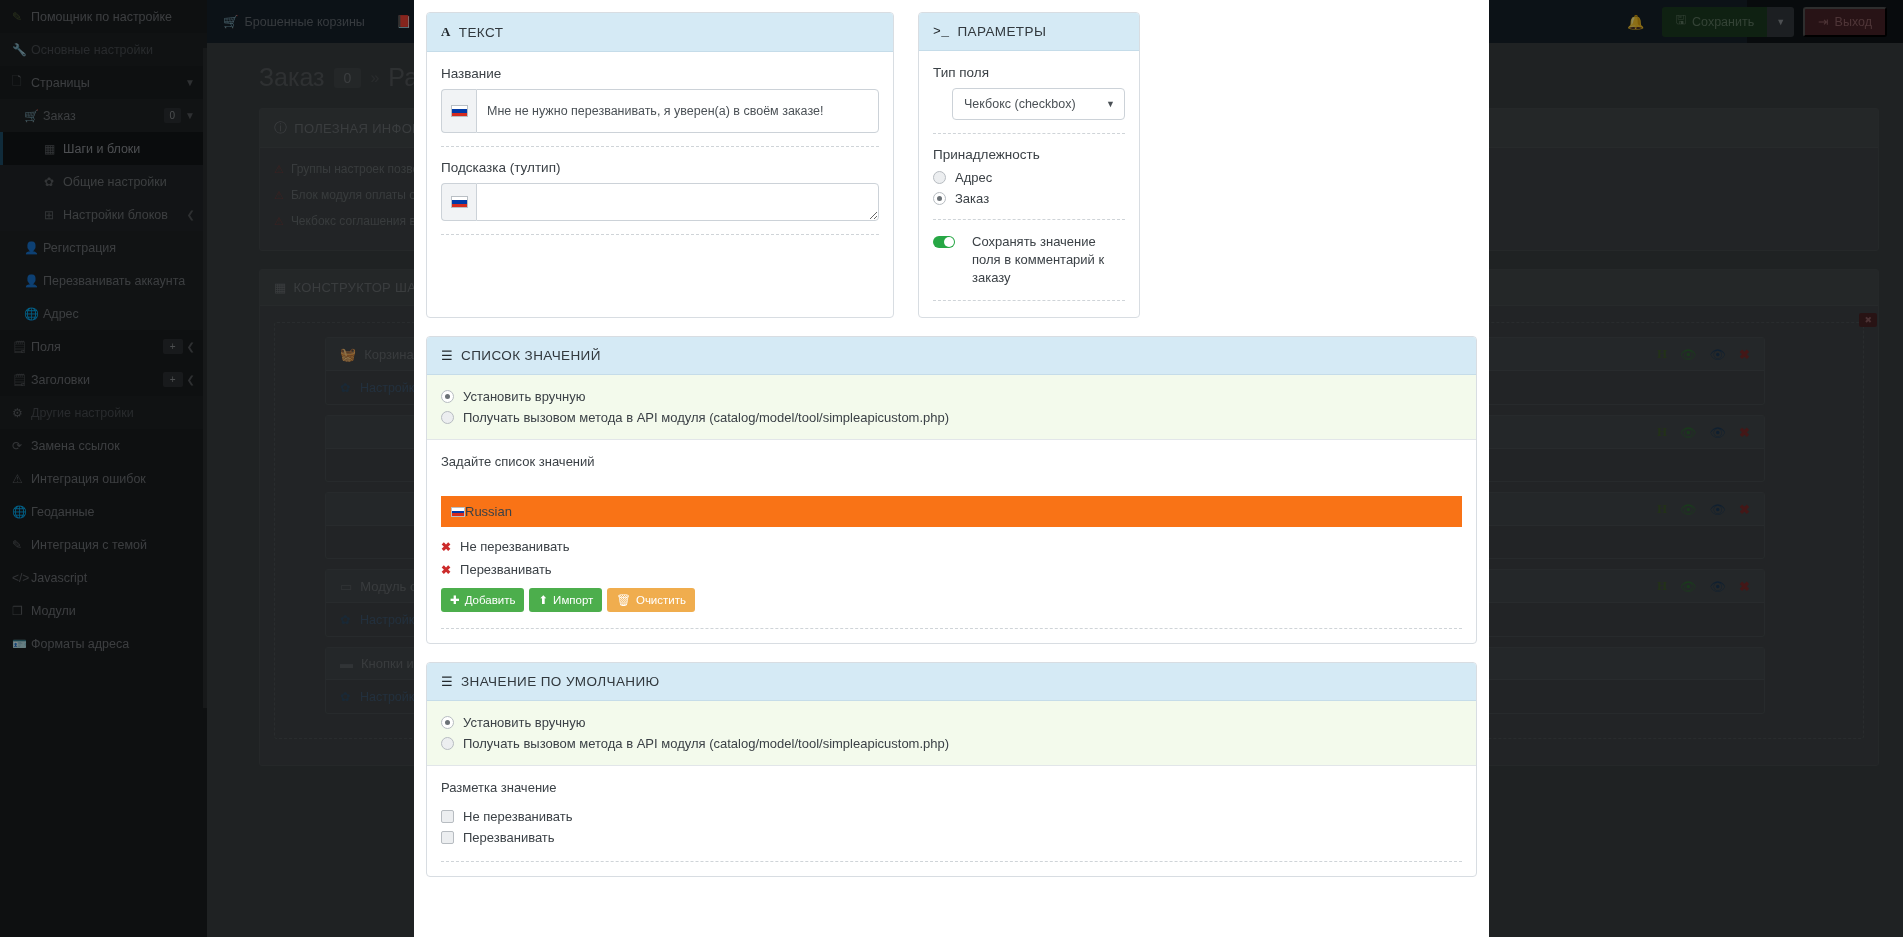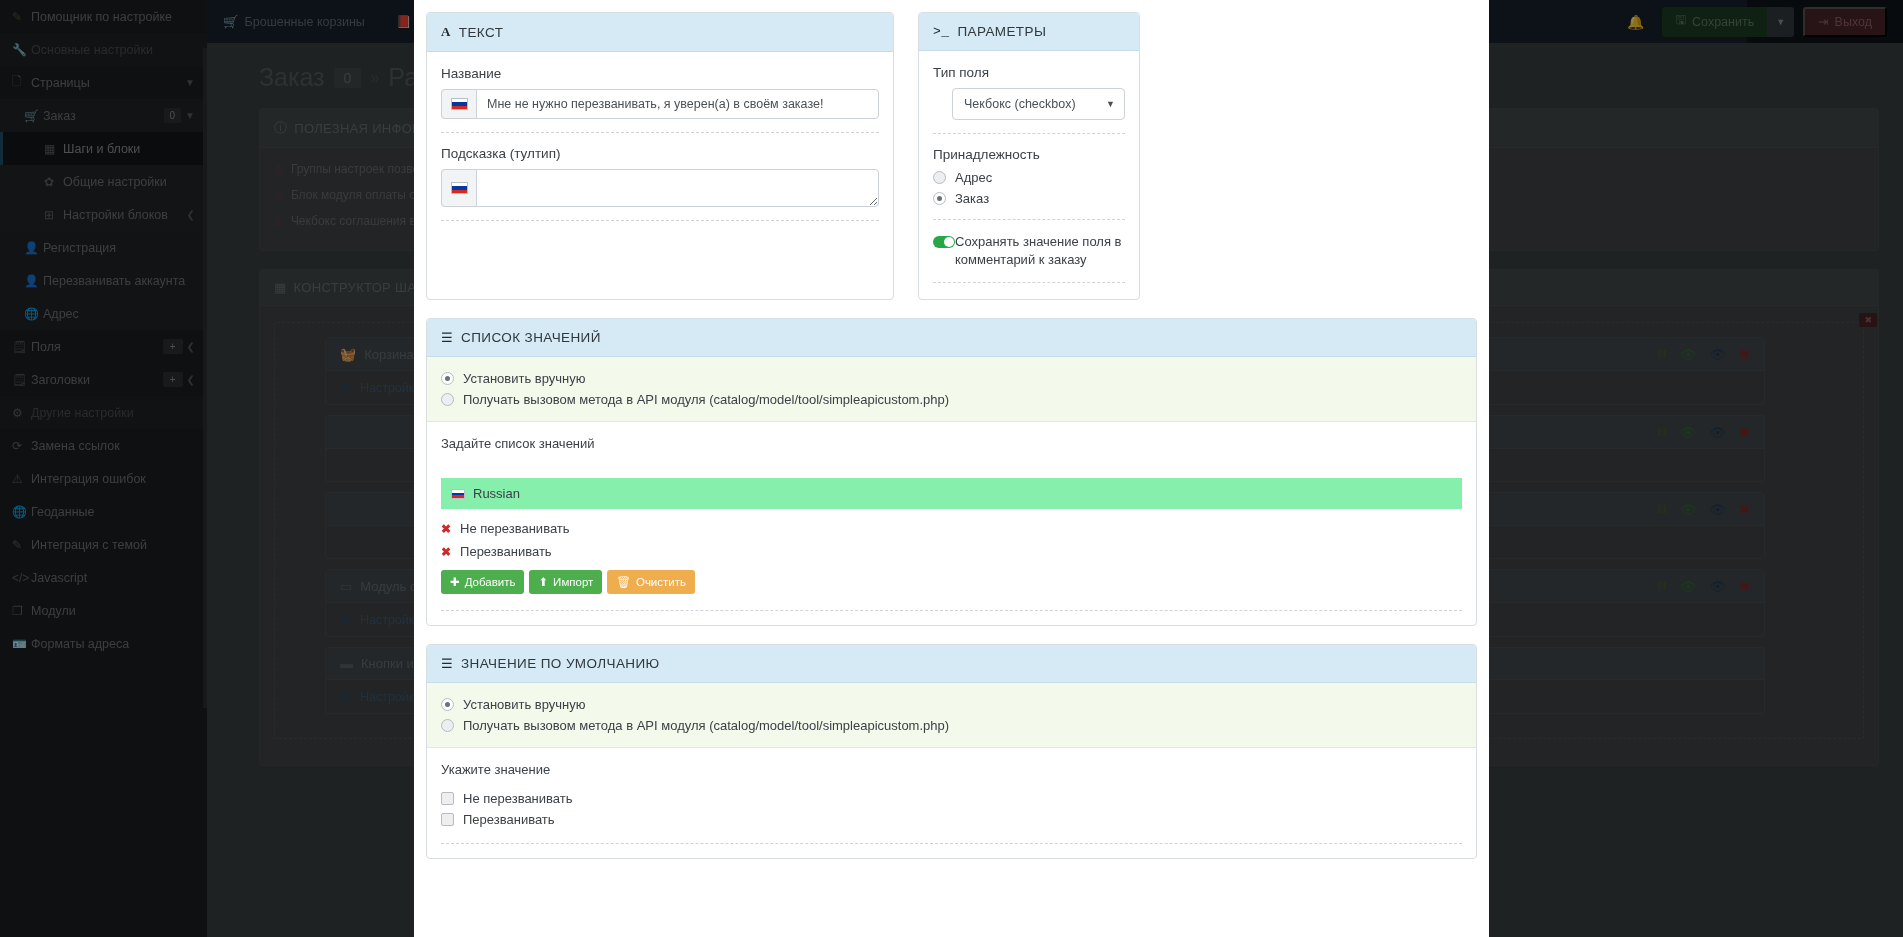"Мне не нужно перезванивать, я" .ig-input { padding: 7px 10px -> 14px 10px }
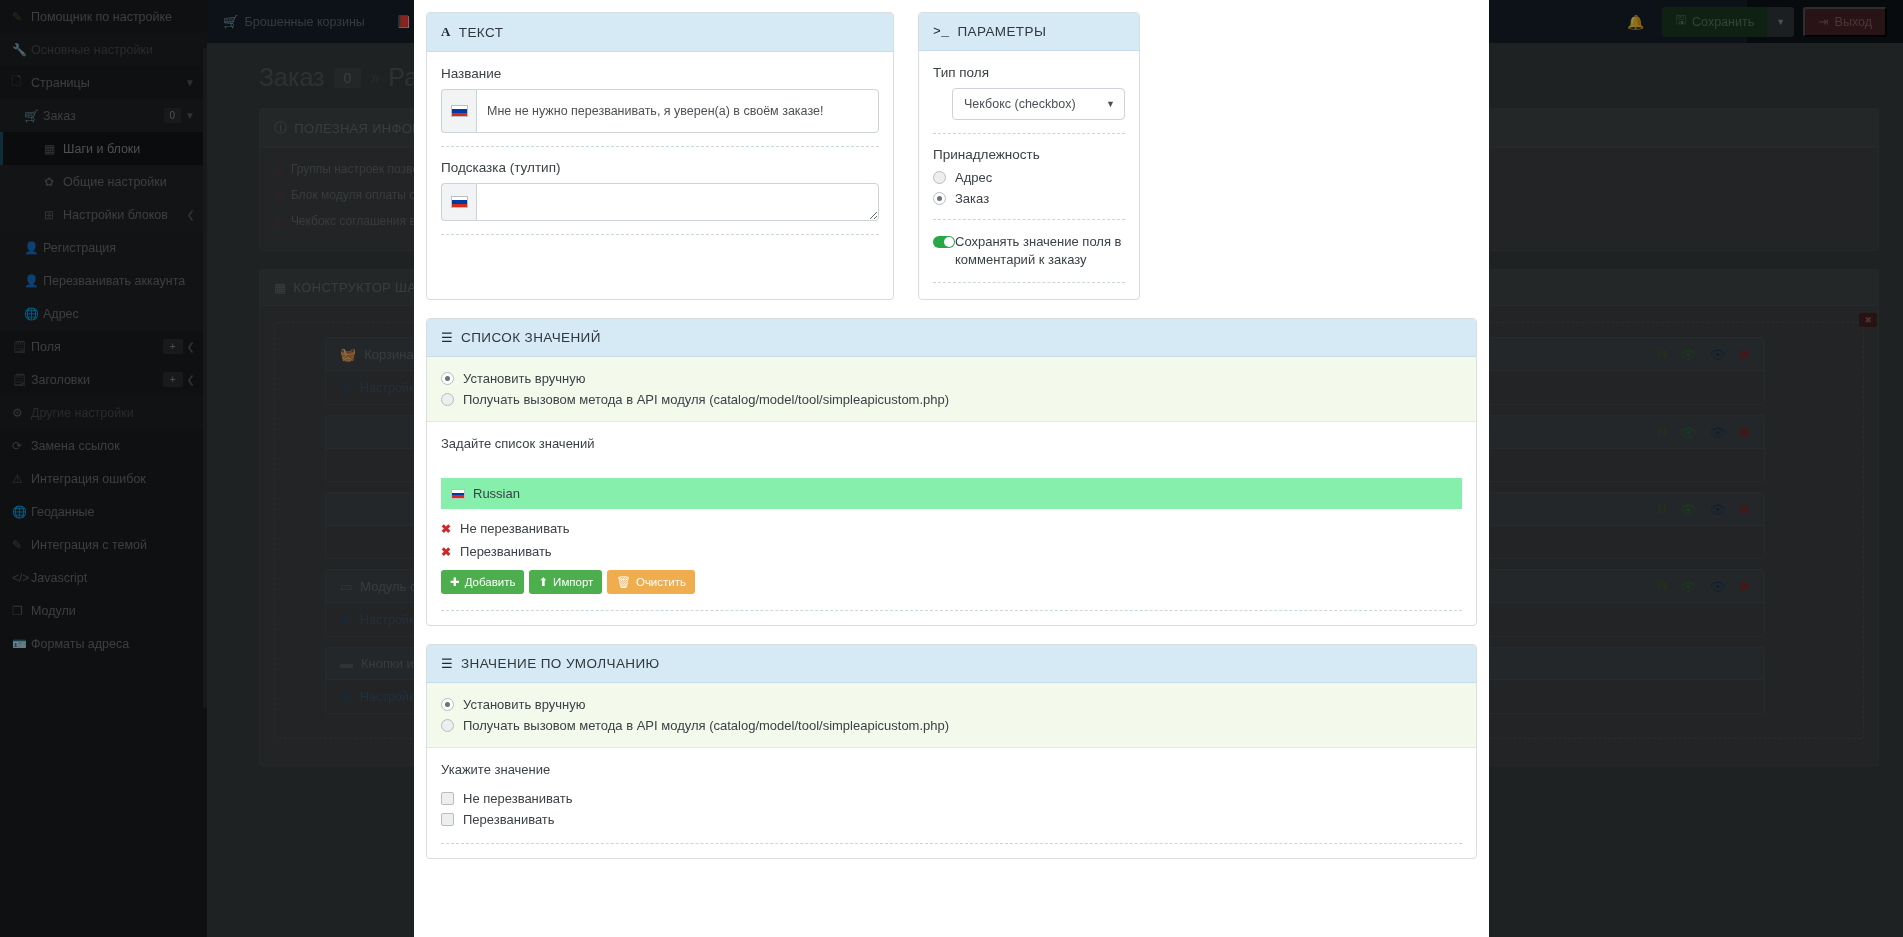"Сохранять значение поля в комментарий" .toggle-row { gap: 0 -> 17px }
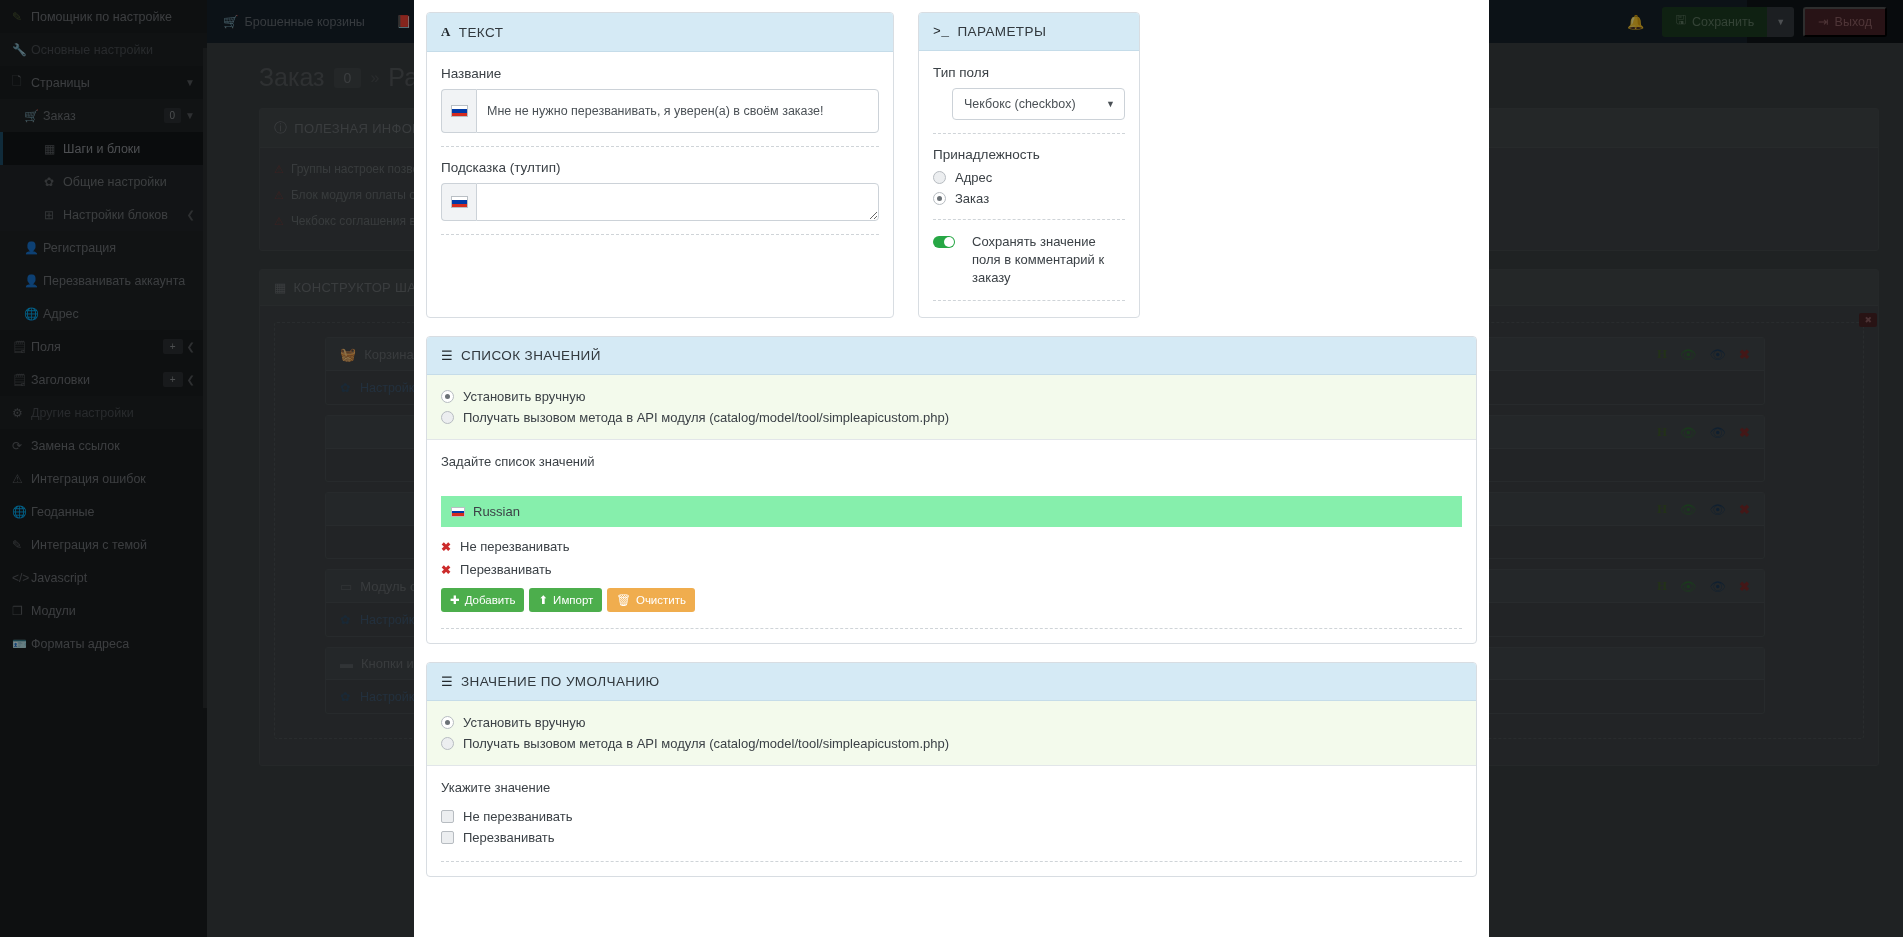"Russian" .lang-row { background: #86efac -> #f97316; gap: 8px -> 0 }
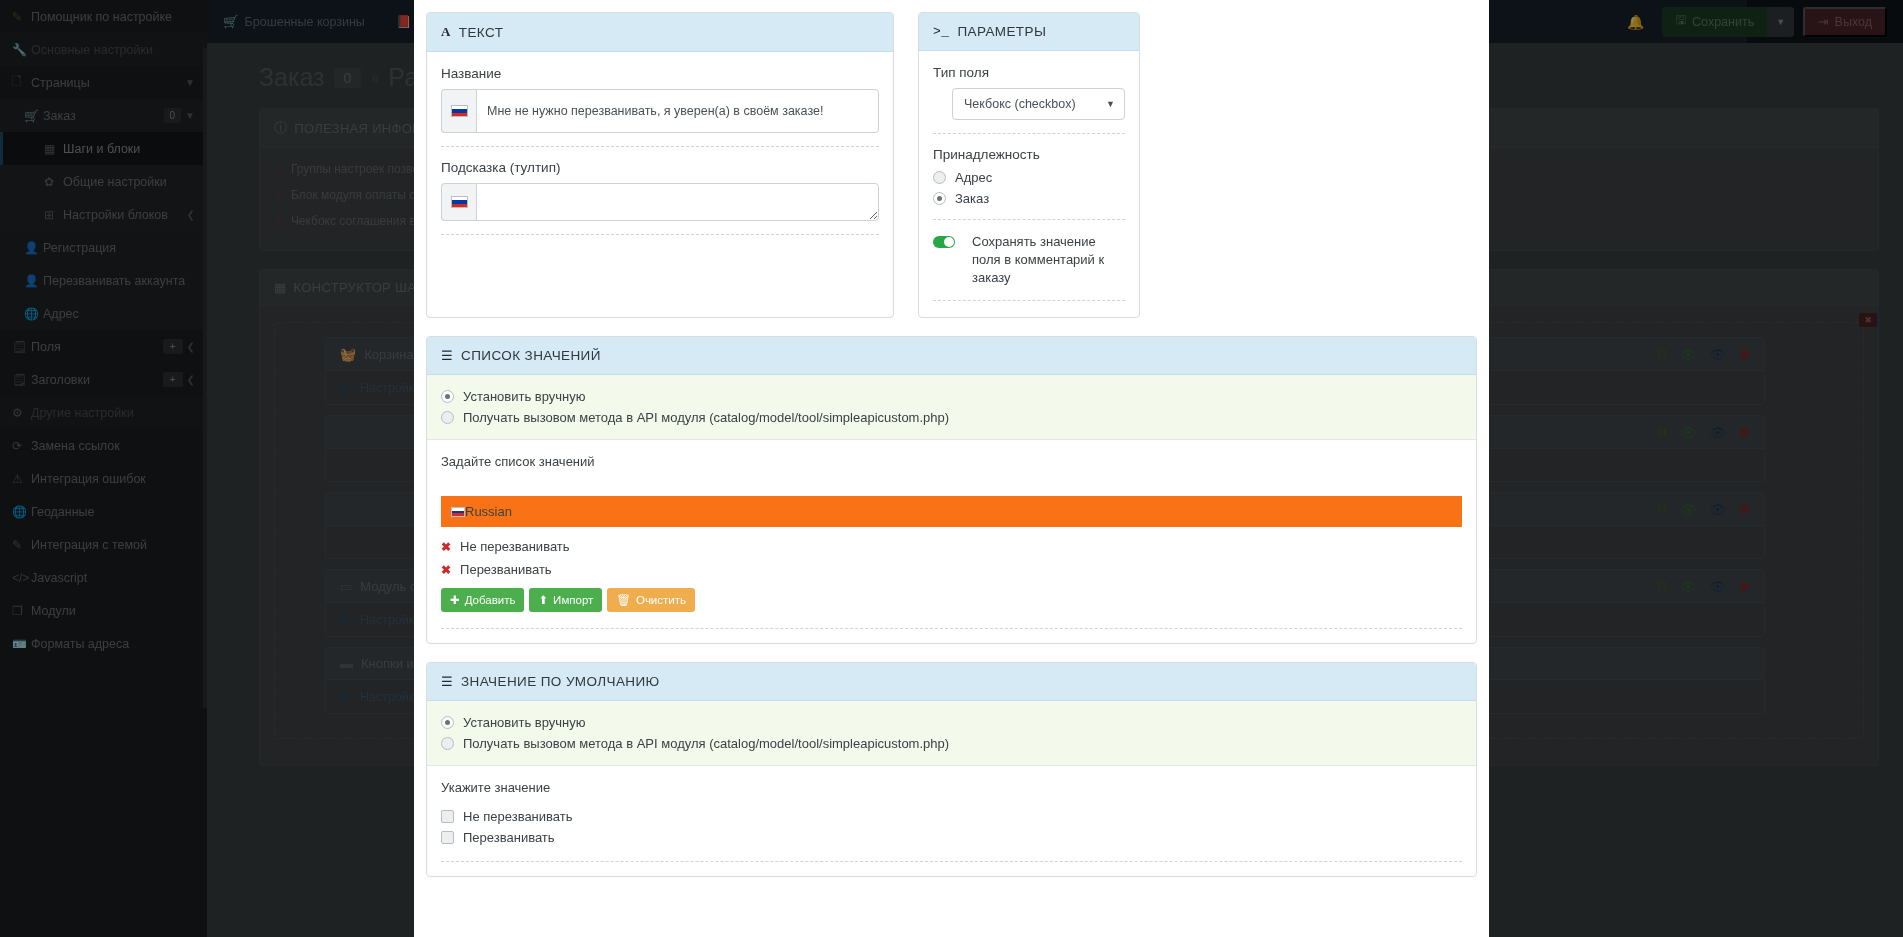"Укажите значение" div.sublabel { text: Укажите -> Разметка }
